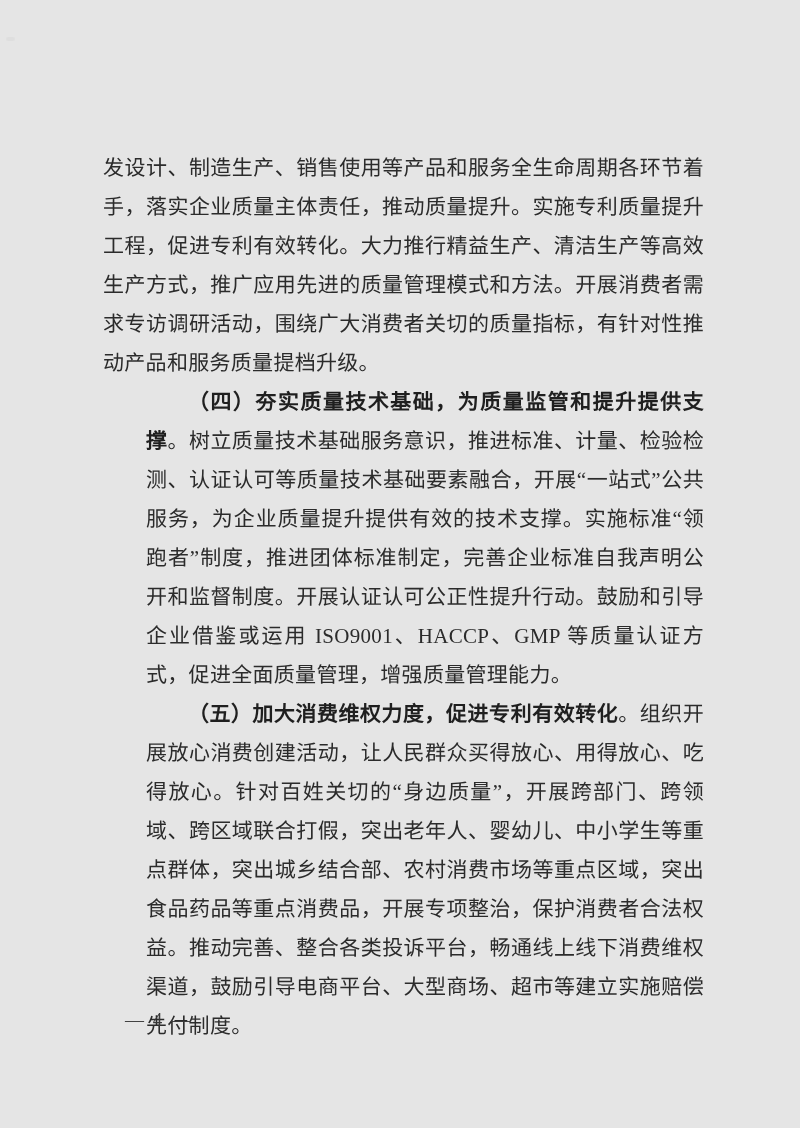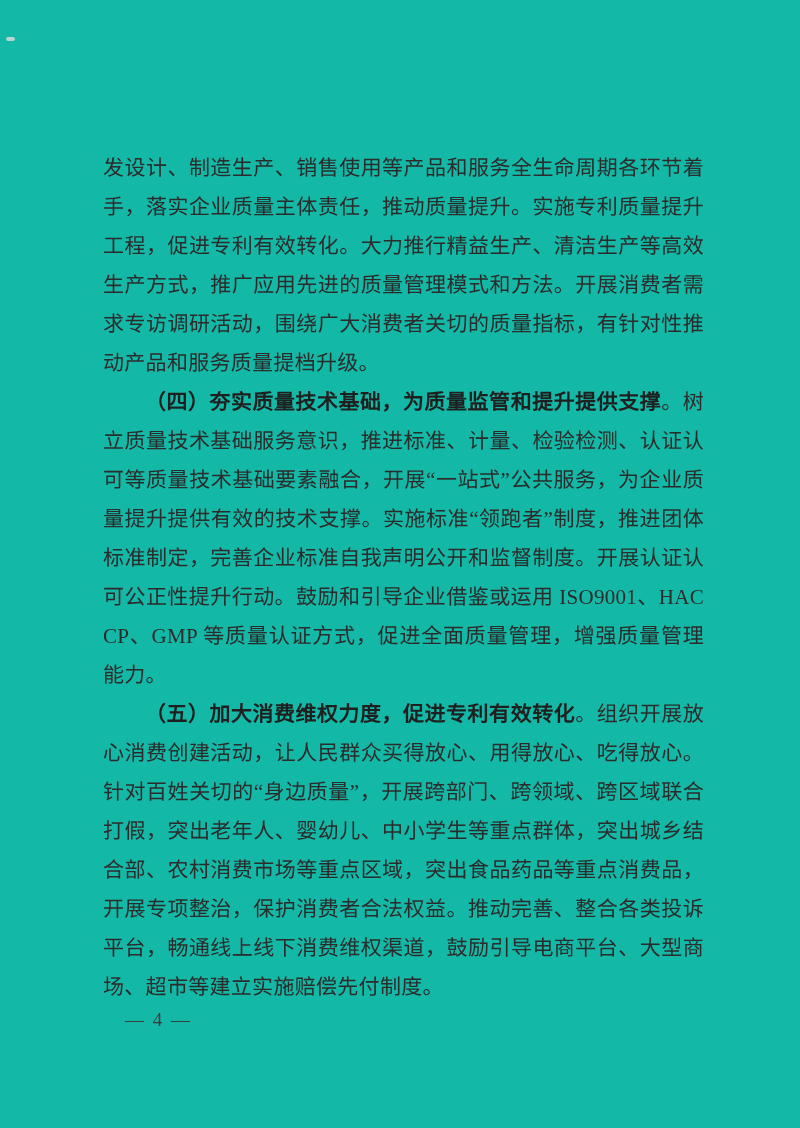"发设计、制造生产、销售使用等产品和服务全生命周期各环节着手，落实企业质量主体责任" #page { background: #14b8a6 -> #e5e5e5 }
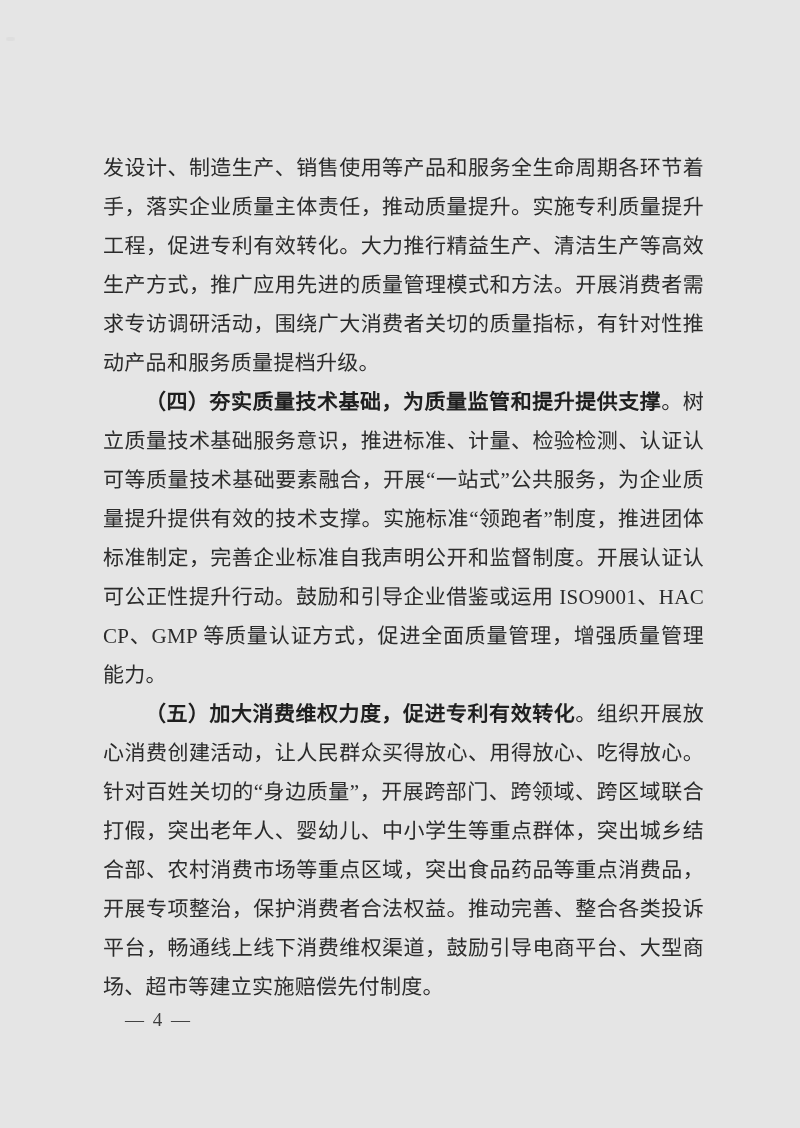"（四）夯实质量技术基础，为质量监管和提升提供支撑。树立质量技术基础服务意识，推进" p.para.indent { margin-left: none -> 43px }
